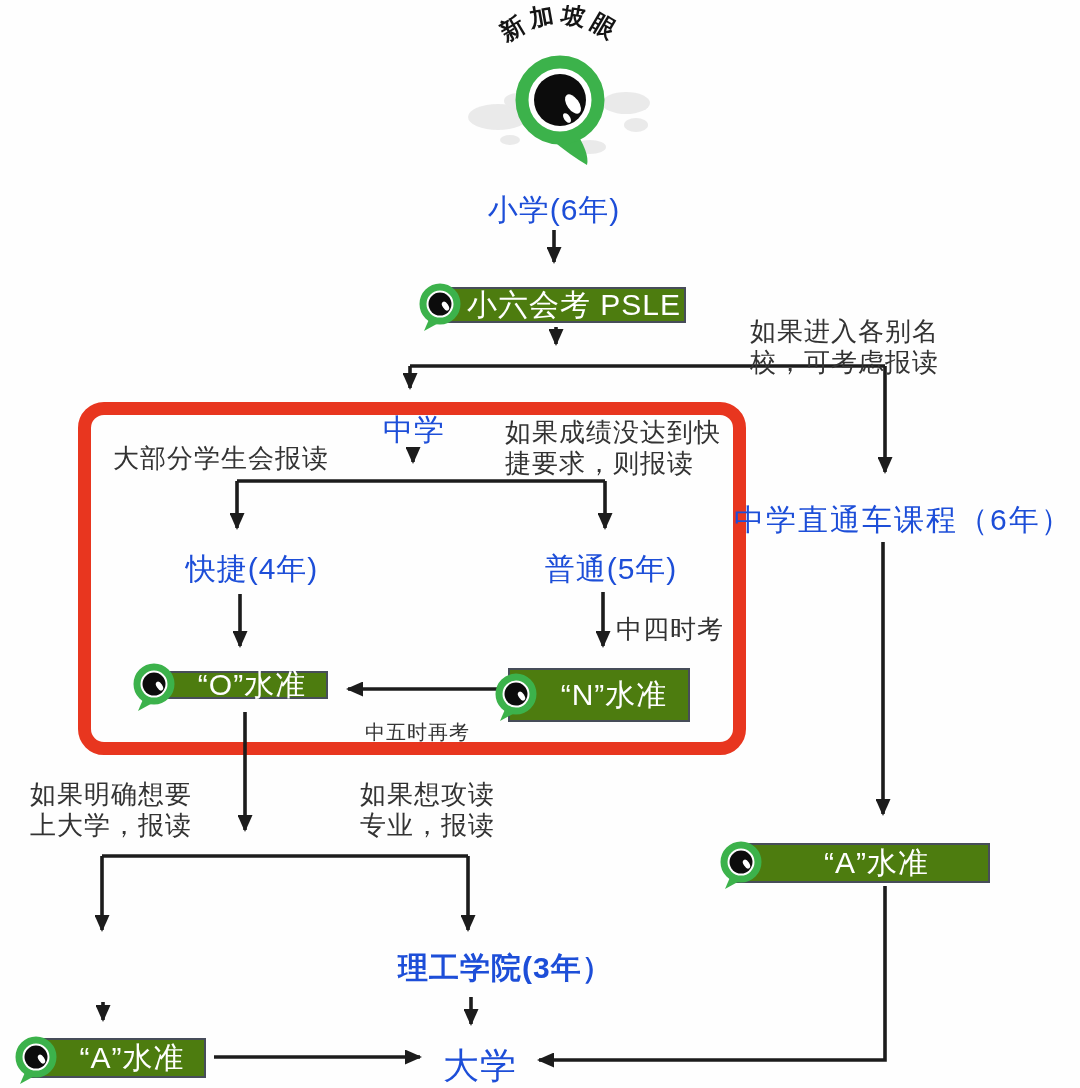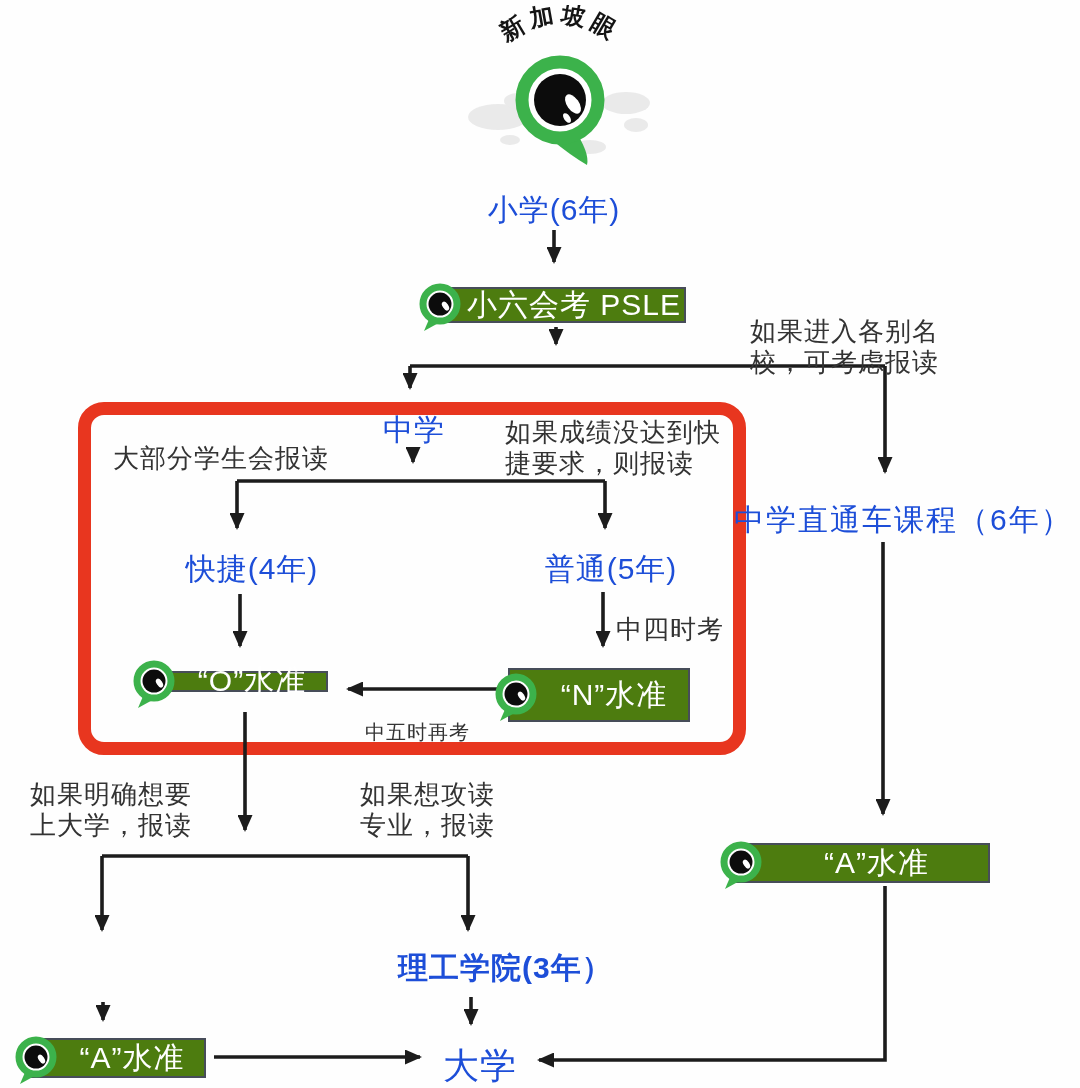"“O”水准" div.box { height: 21px -> 28px }
